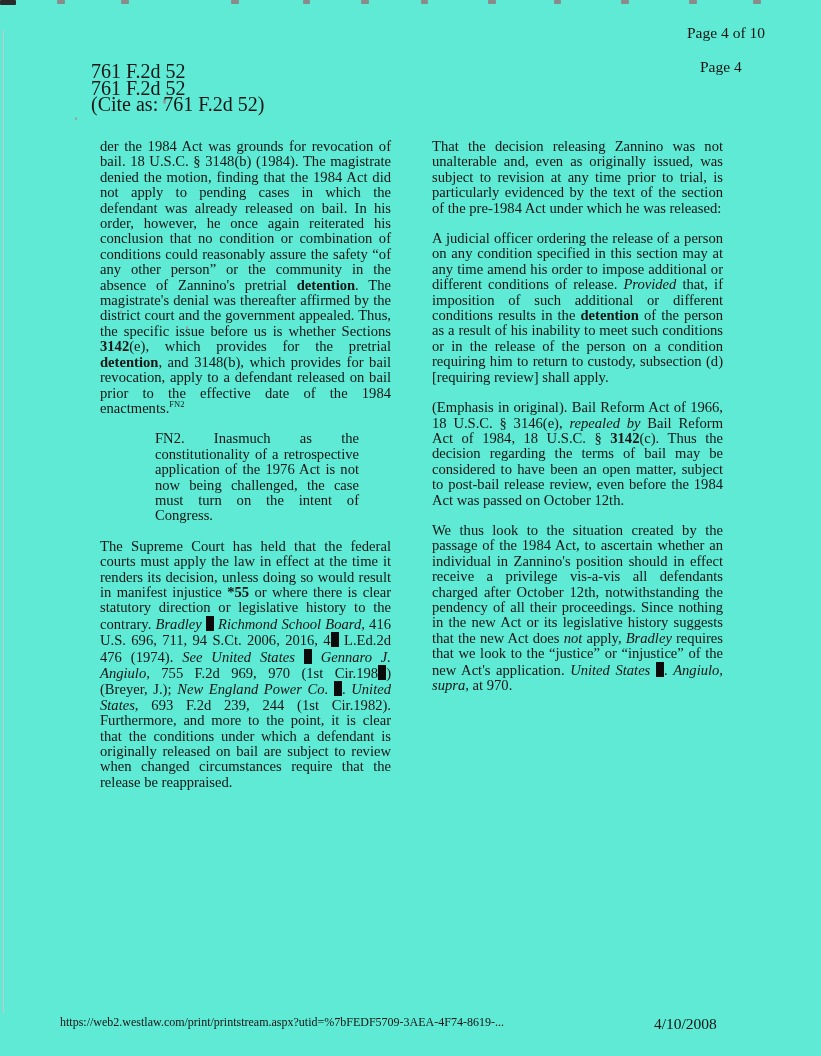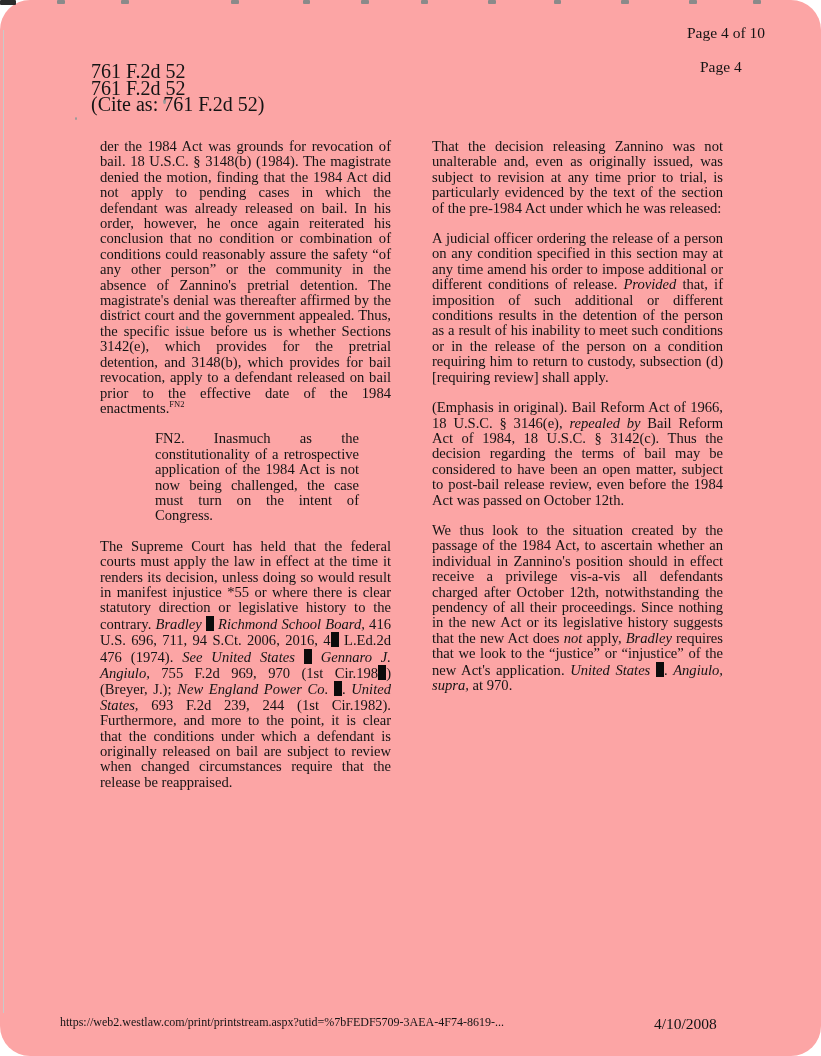"Page 4 of 10" .page { background: #fca5a5 -> #5eead4; border-radius: 30px -> none }
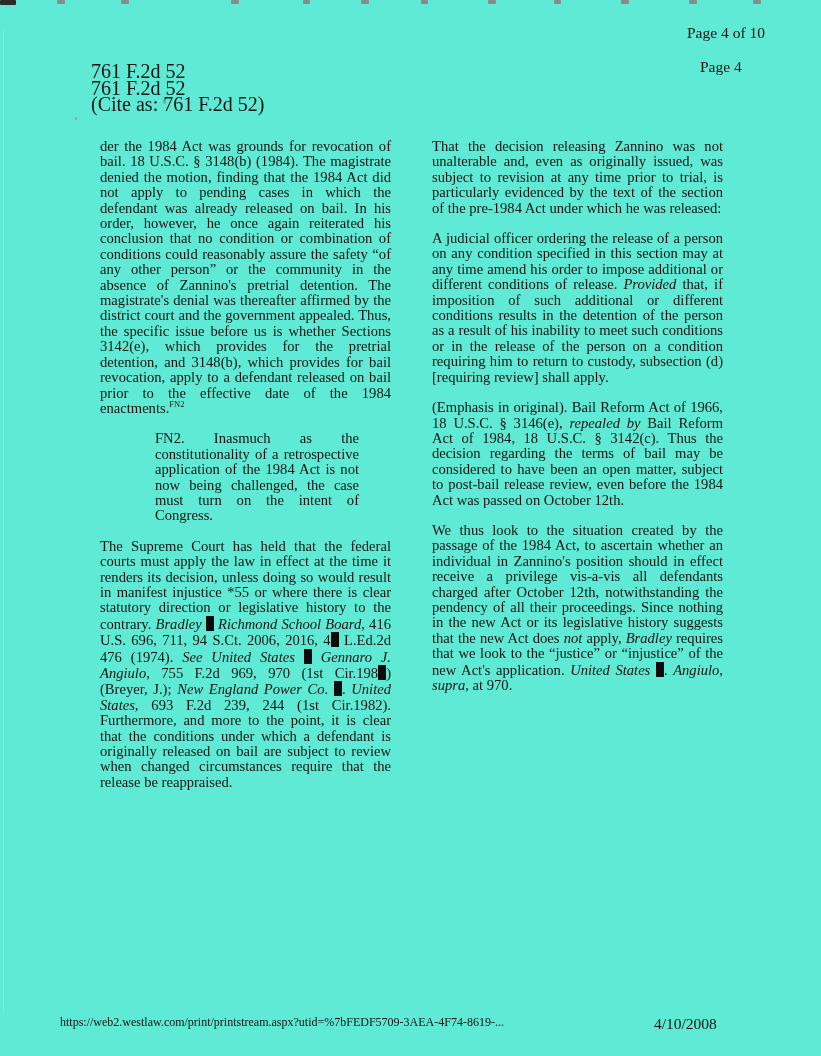"detention" .b { font-weight: normal -> bold }
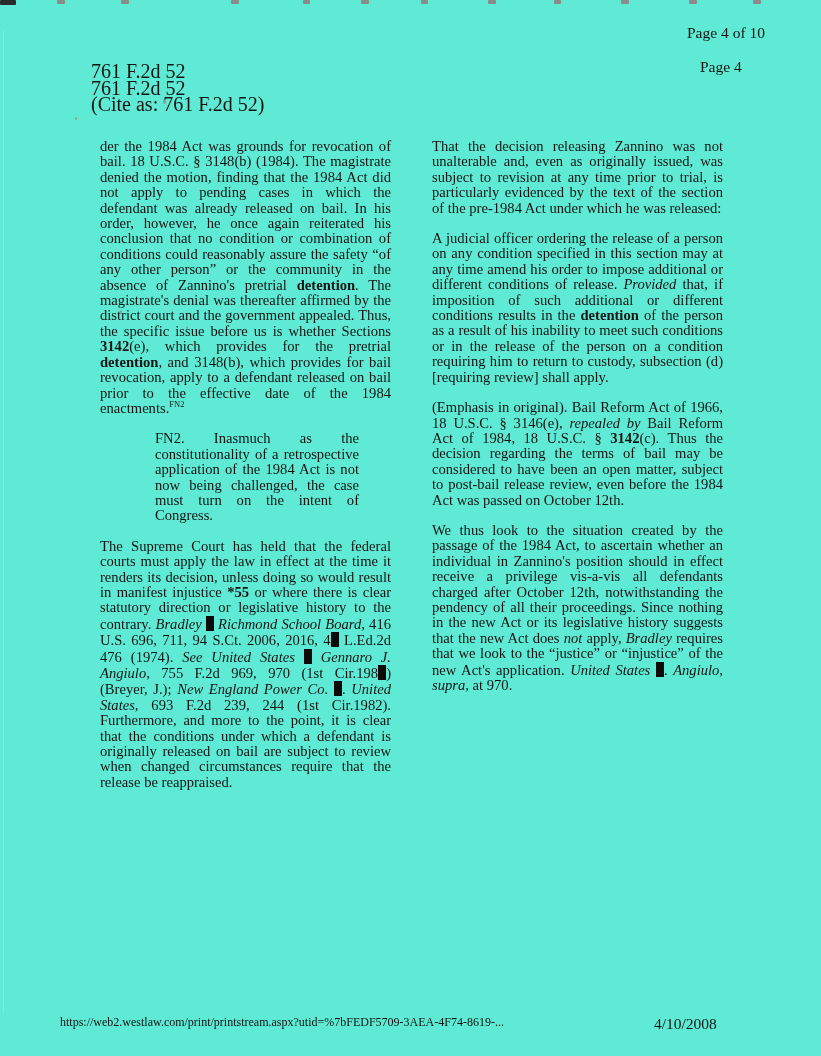"FN2. Inasmuch as the constitutionality" span { text: 1984 -> 1976 }
